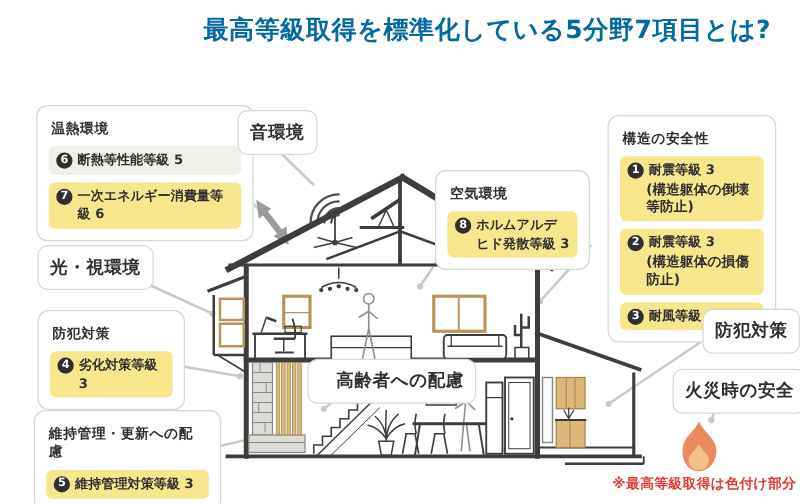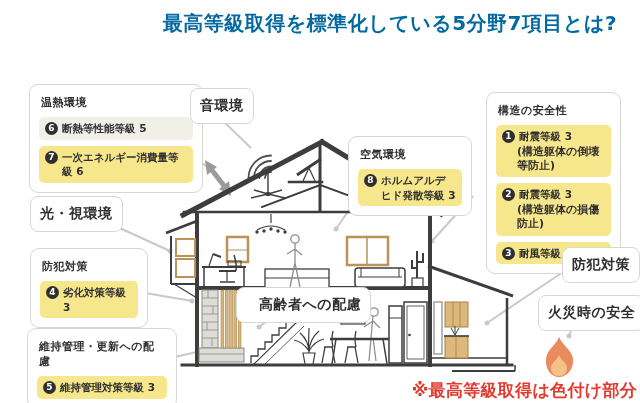"高齢者への配慮" div.tag { left: 236px -> 246px }
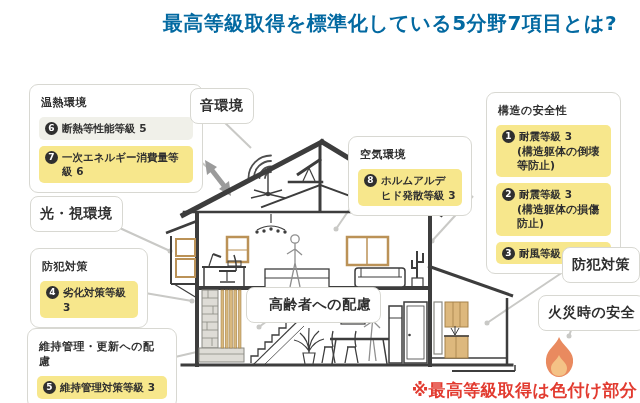"※最高等級取得は色付け部分" .footnote { font-size: 17px -> 11px }
